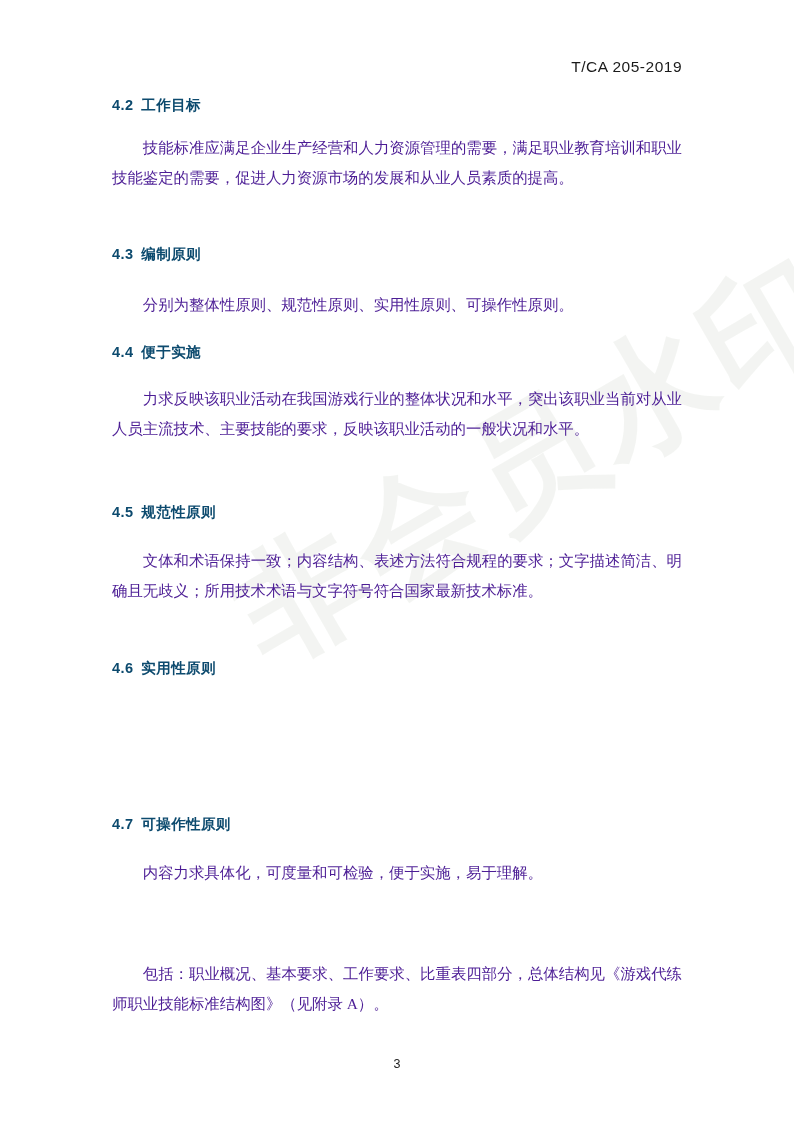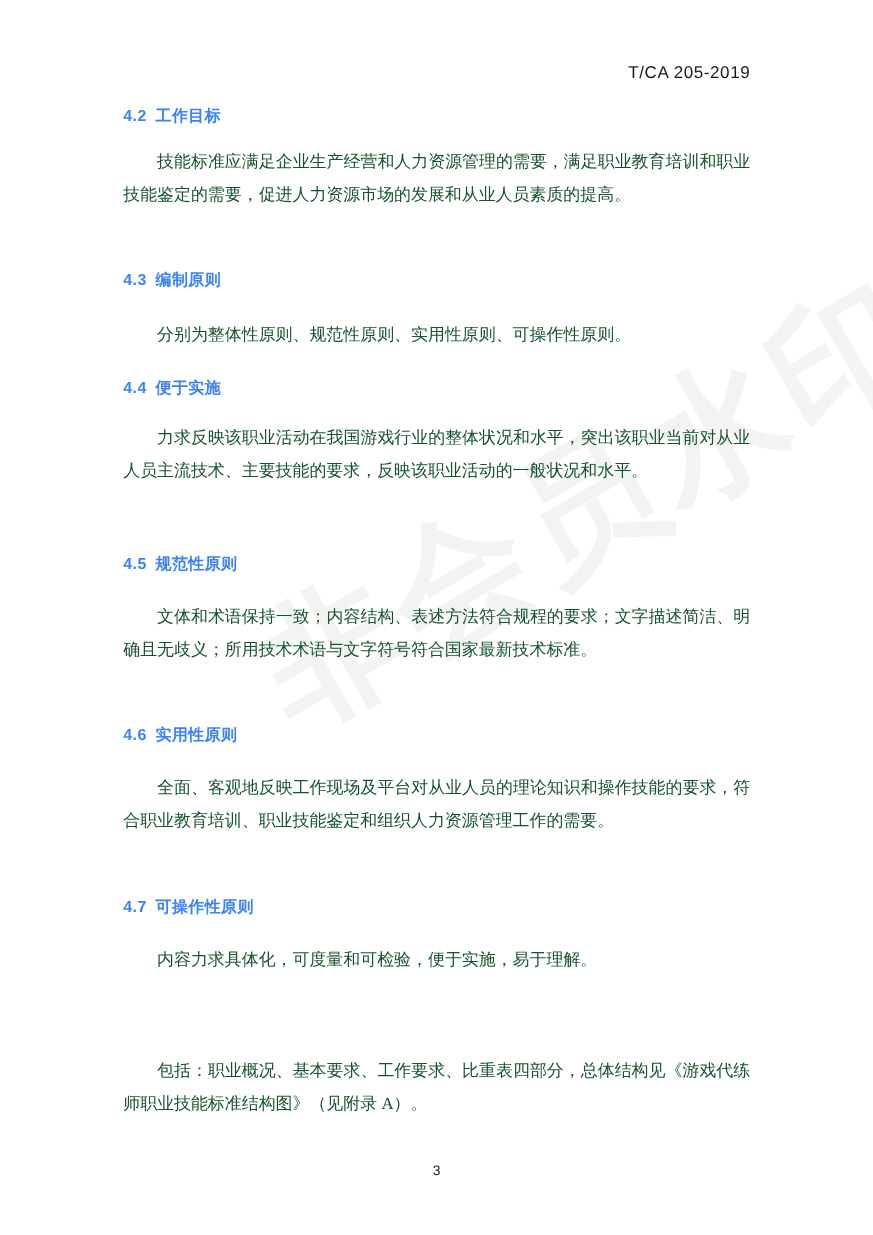"4.2 工作目标" .heading { color: #3b82f6 -> #0c4a6e }
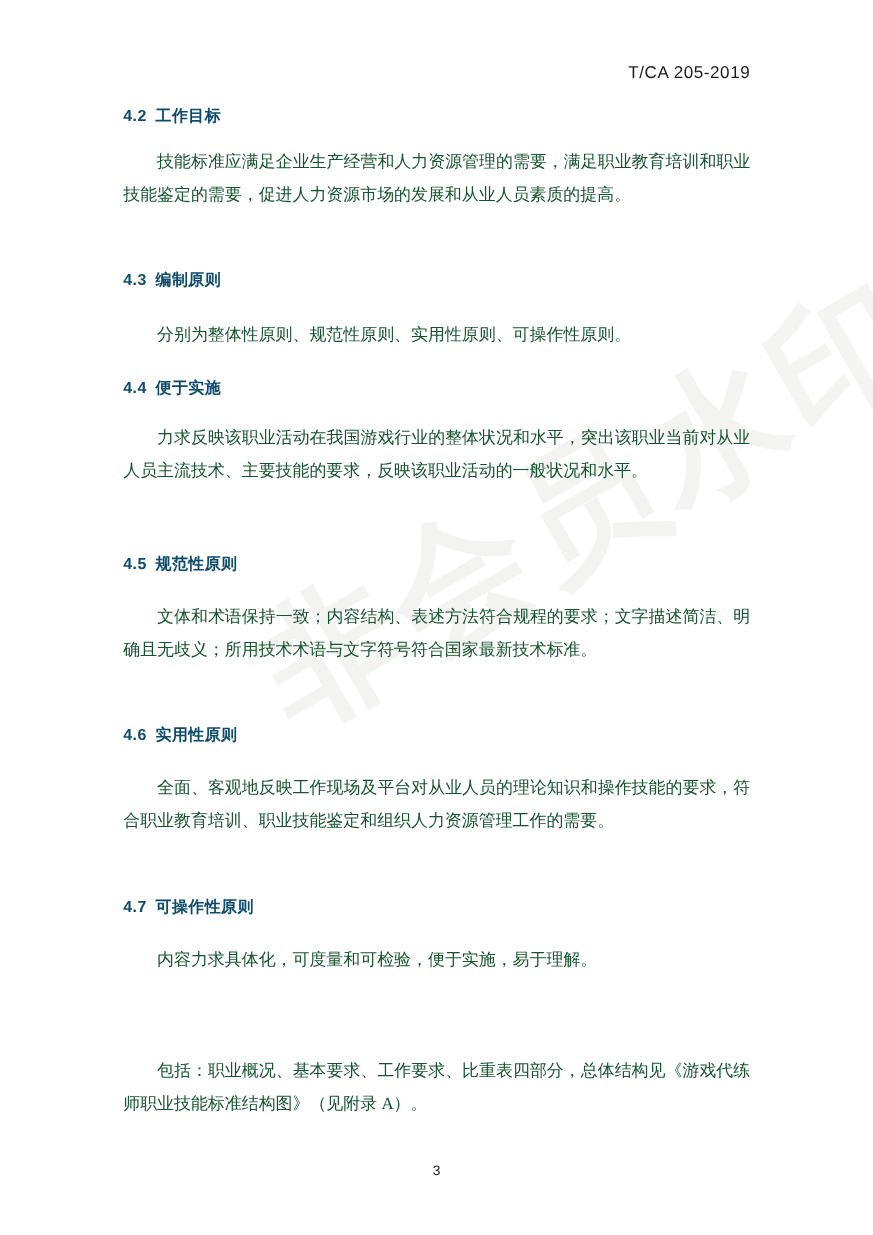"技能标准应满足企业生产经营和人力资源管理的需要，满足职业教育培训和职业技能鉴定的" .para { color: #14532d -> #4c1d95 }
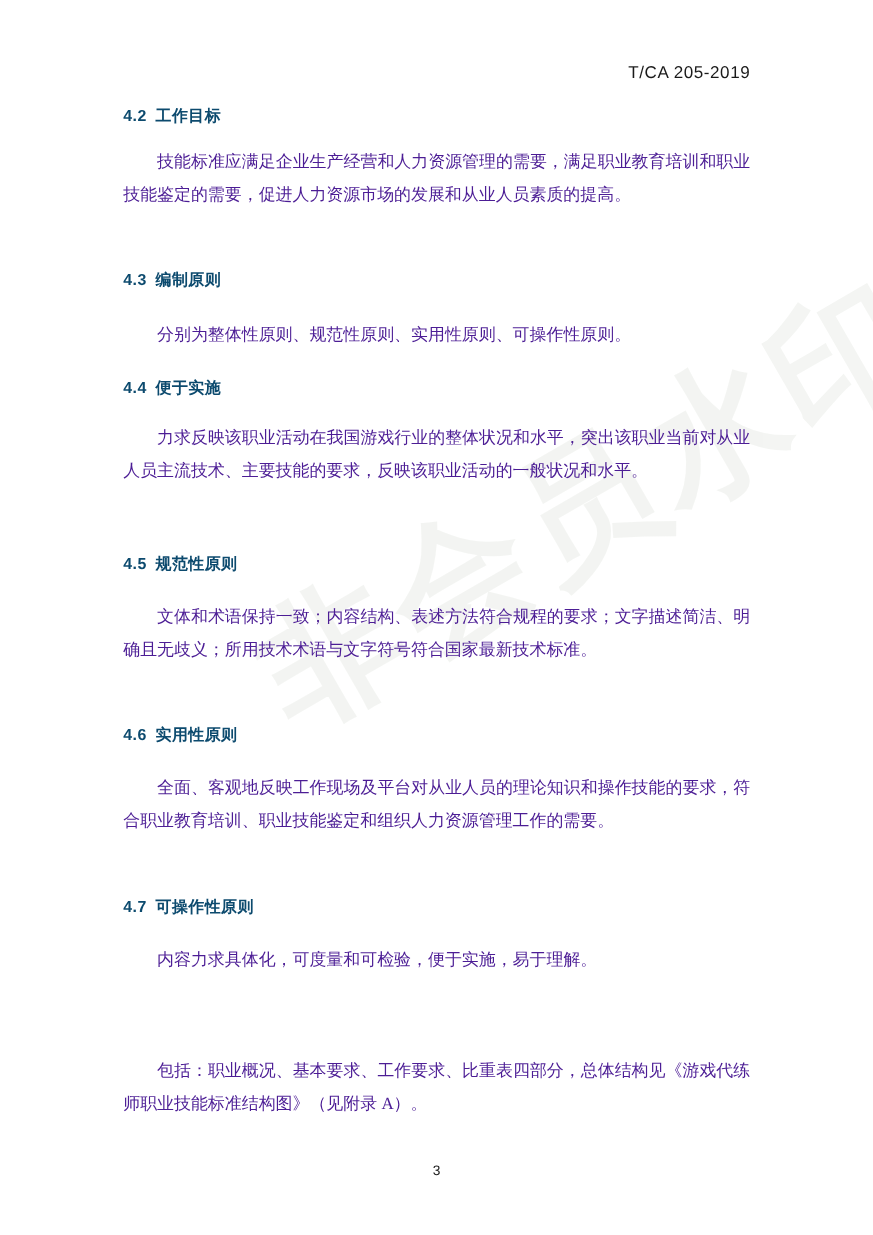"全面、客观地反映工作现场及平台对从业人员的理论知识和操作技能的要求，符合职业教育" div.para { html: <div>全面、客观地反映工作现场及平台对从业人员的理论知识和操作技能的要求，符合职业教育培训、职业技能鉴定和组织人力资源管理工作的需要。</div> -> none }
